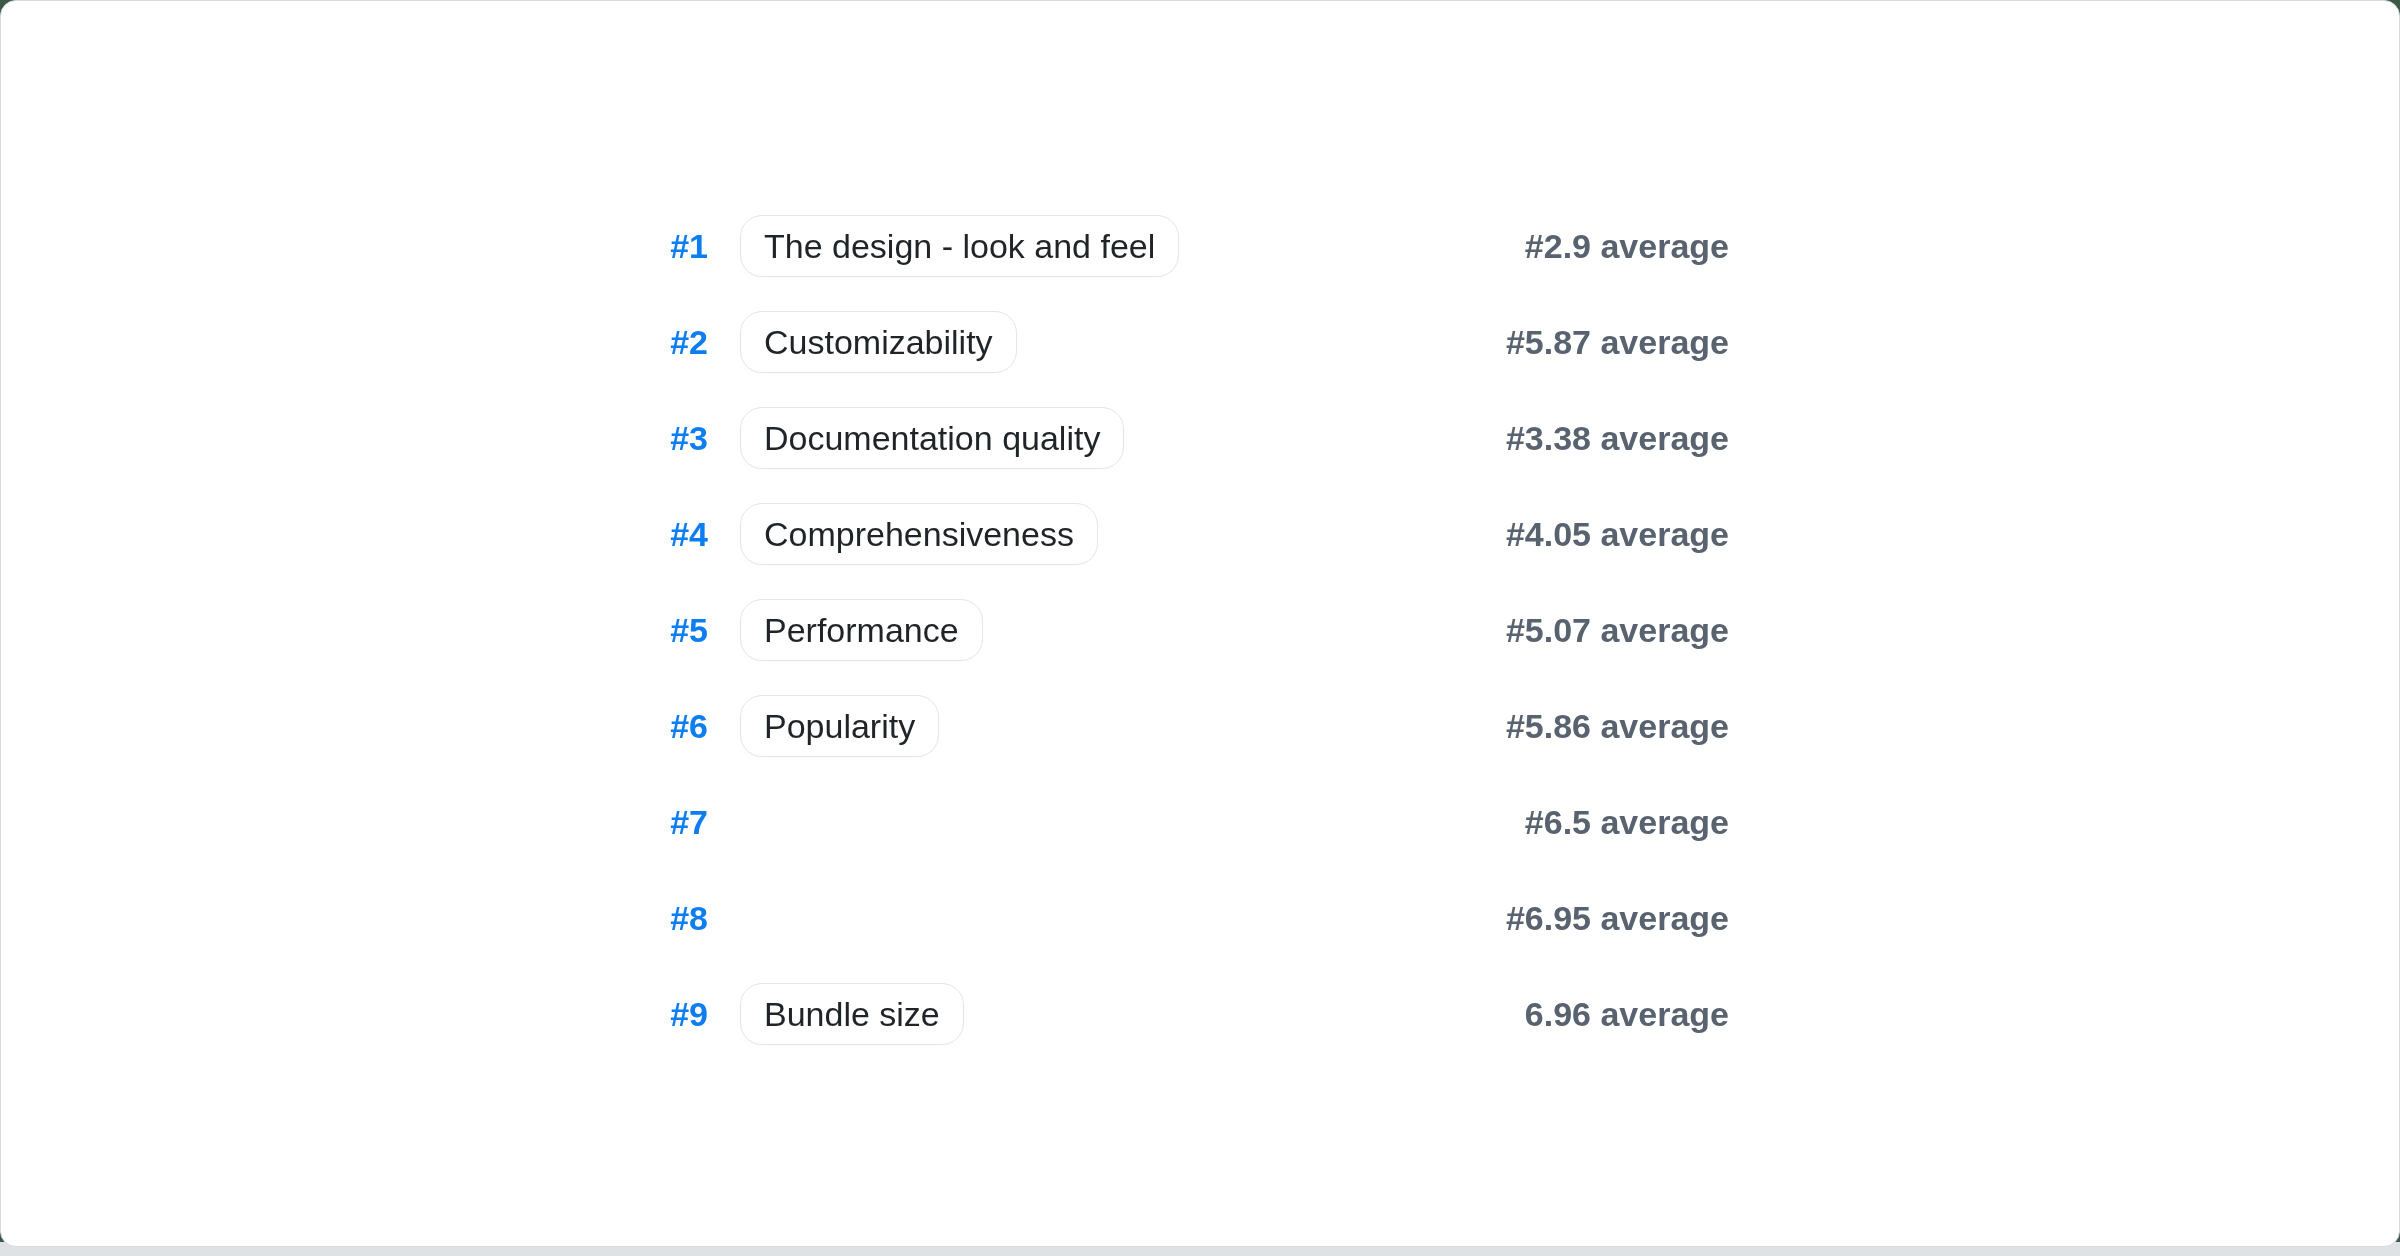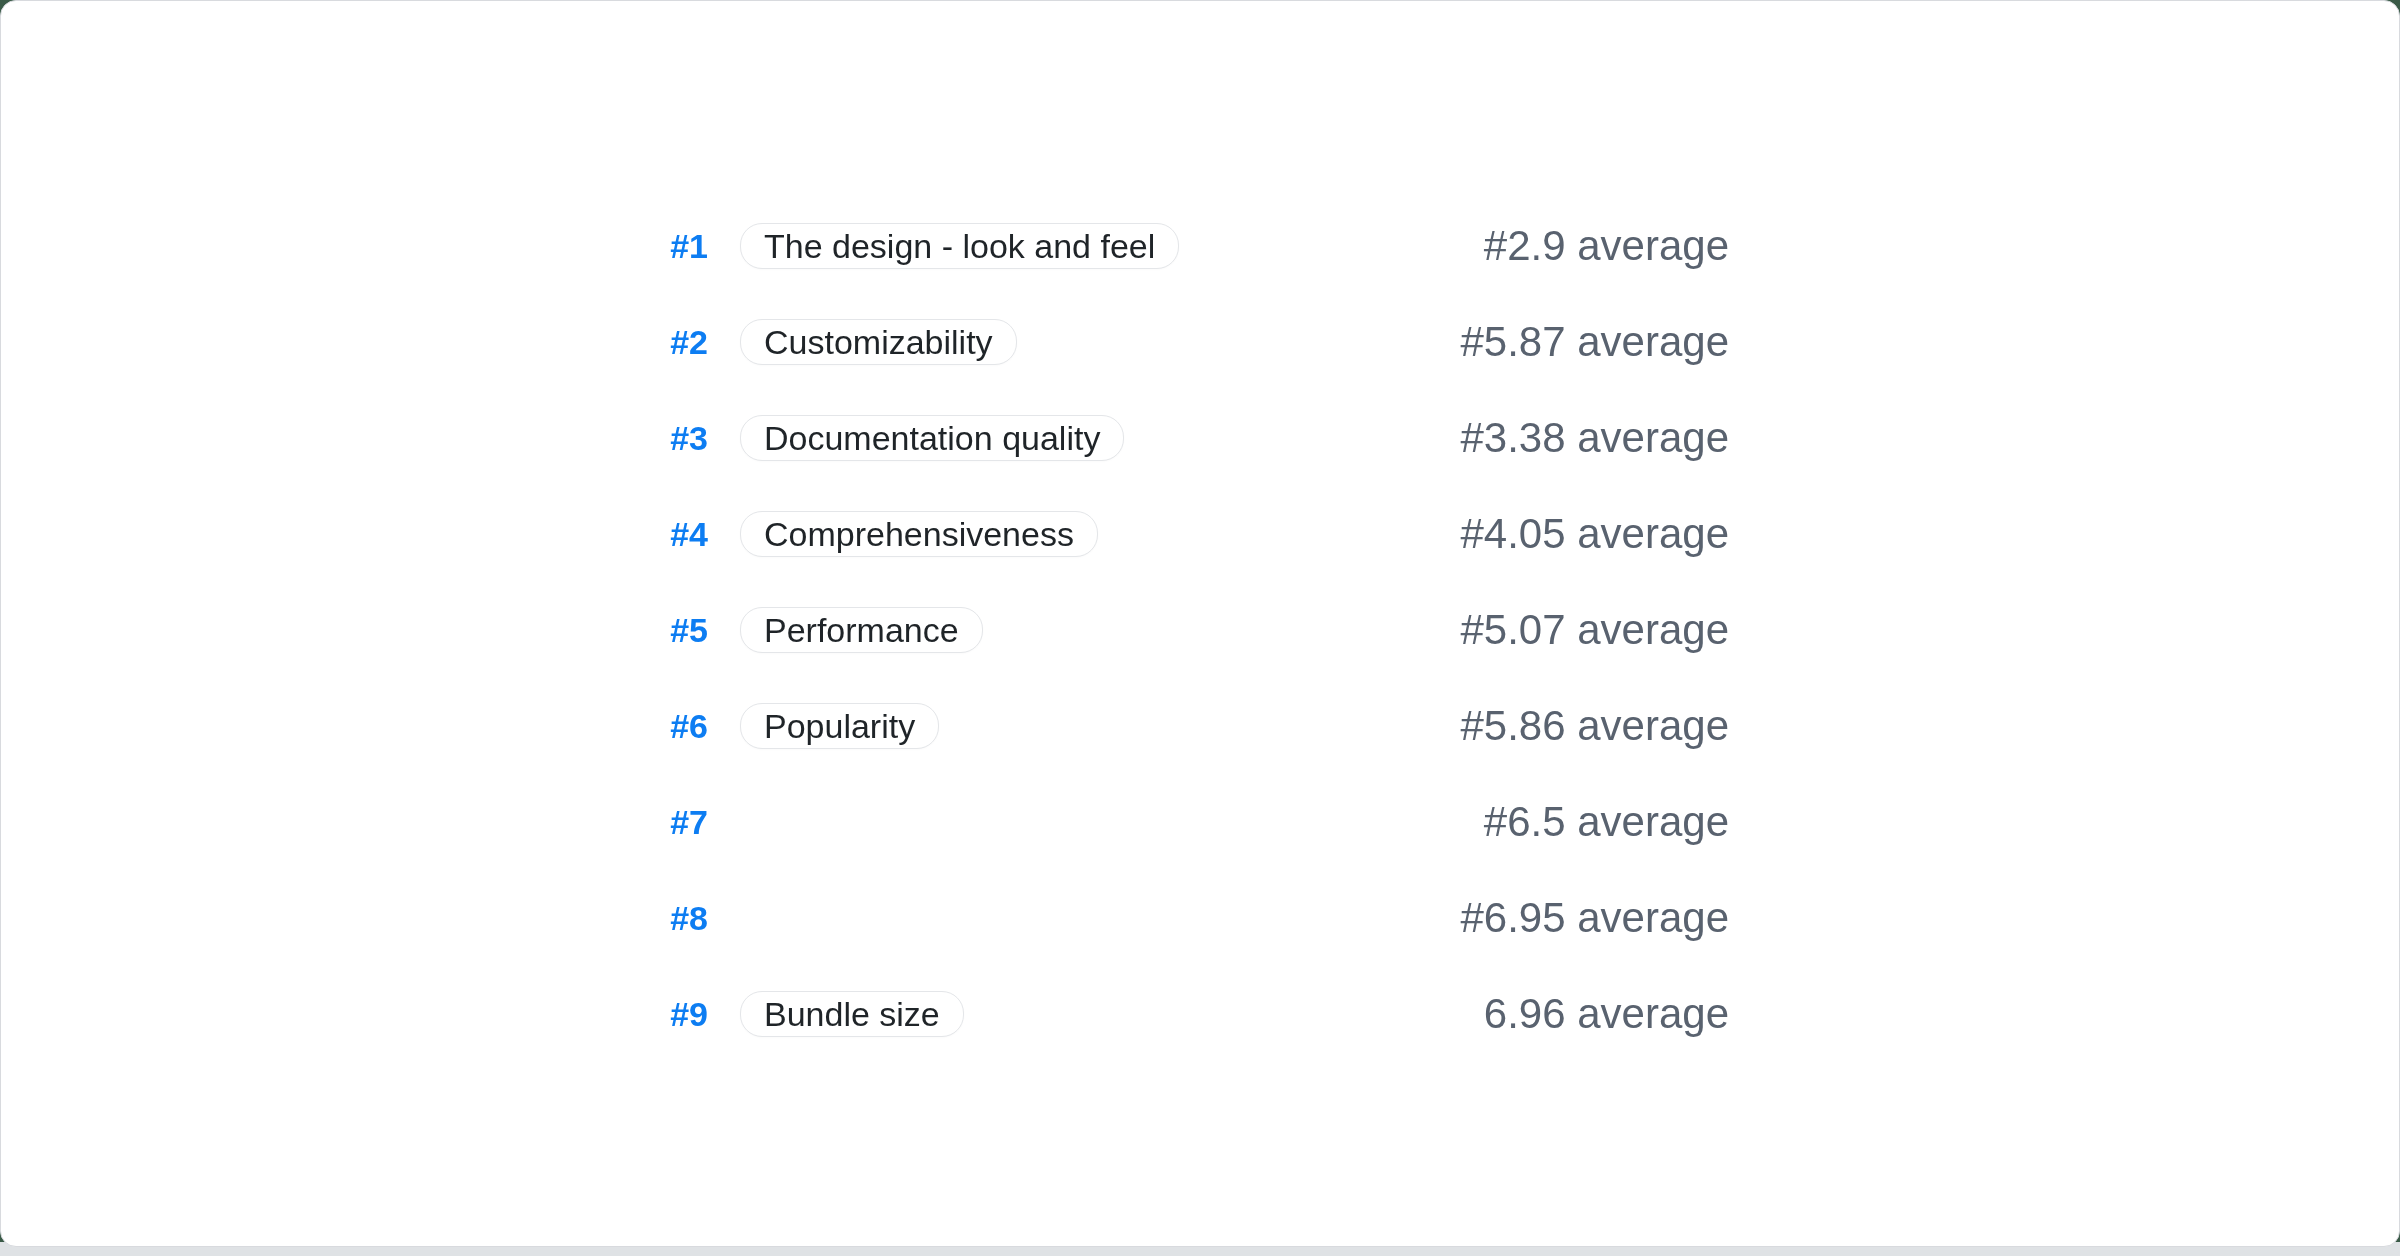"The design - look and" .option-card { height: 46px -> 62px }
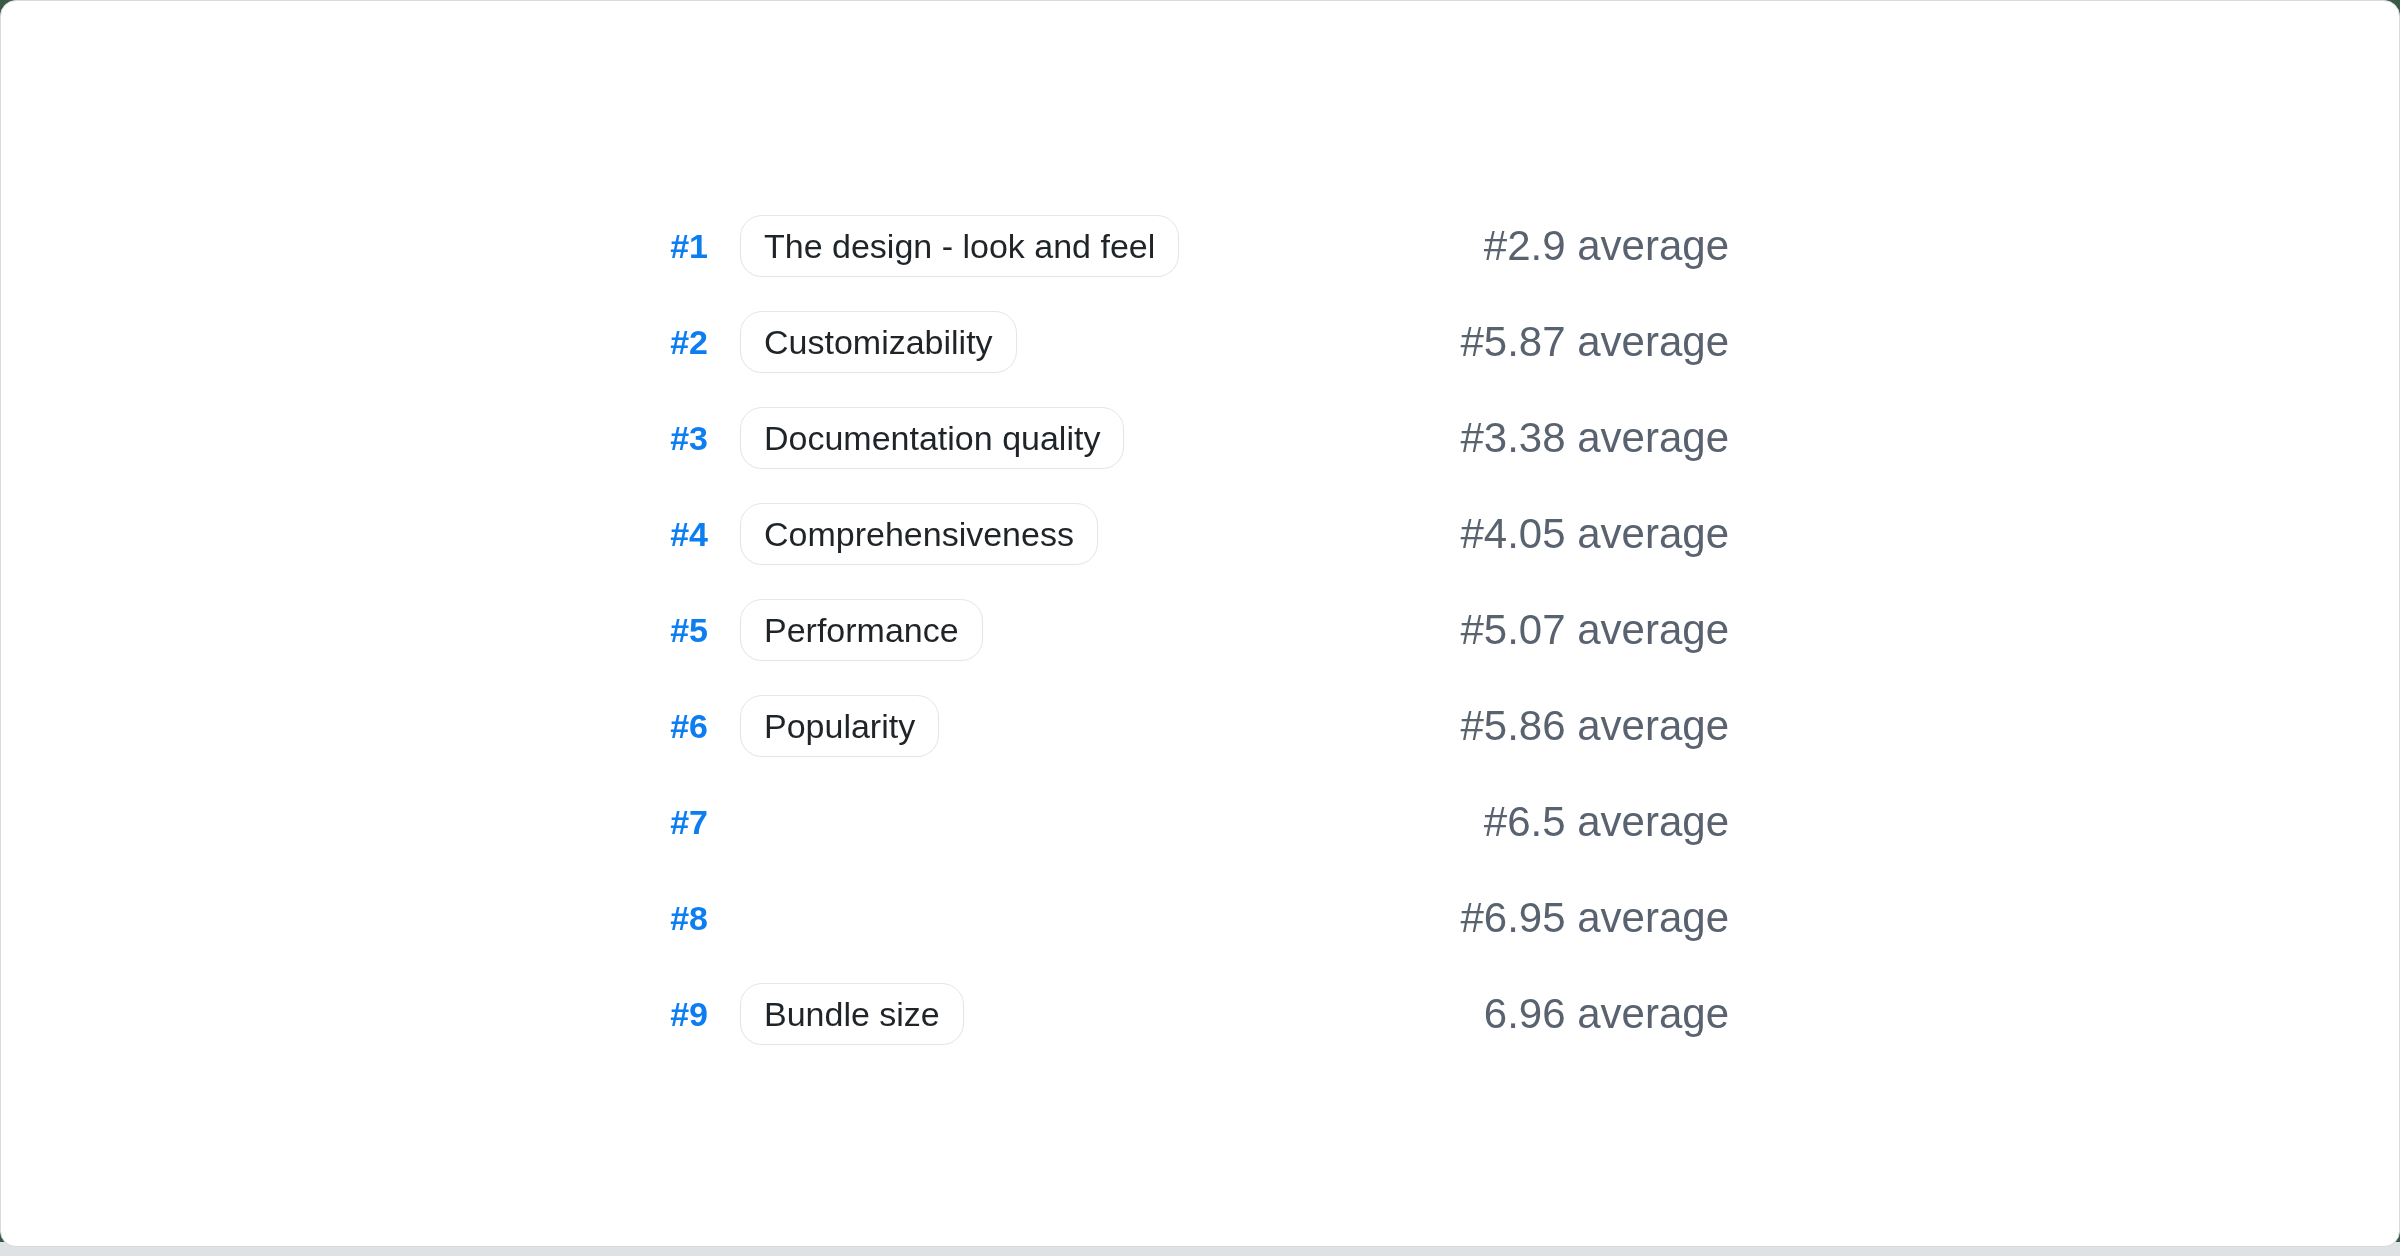"#2.9 average" .average { font-size: 42px -> 34px; font-weight: none -> bold }
